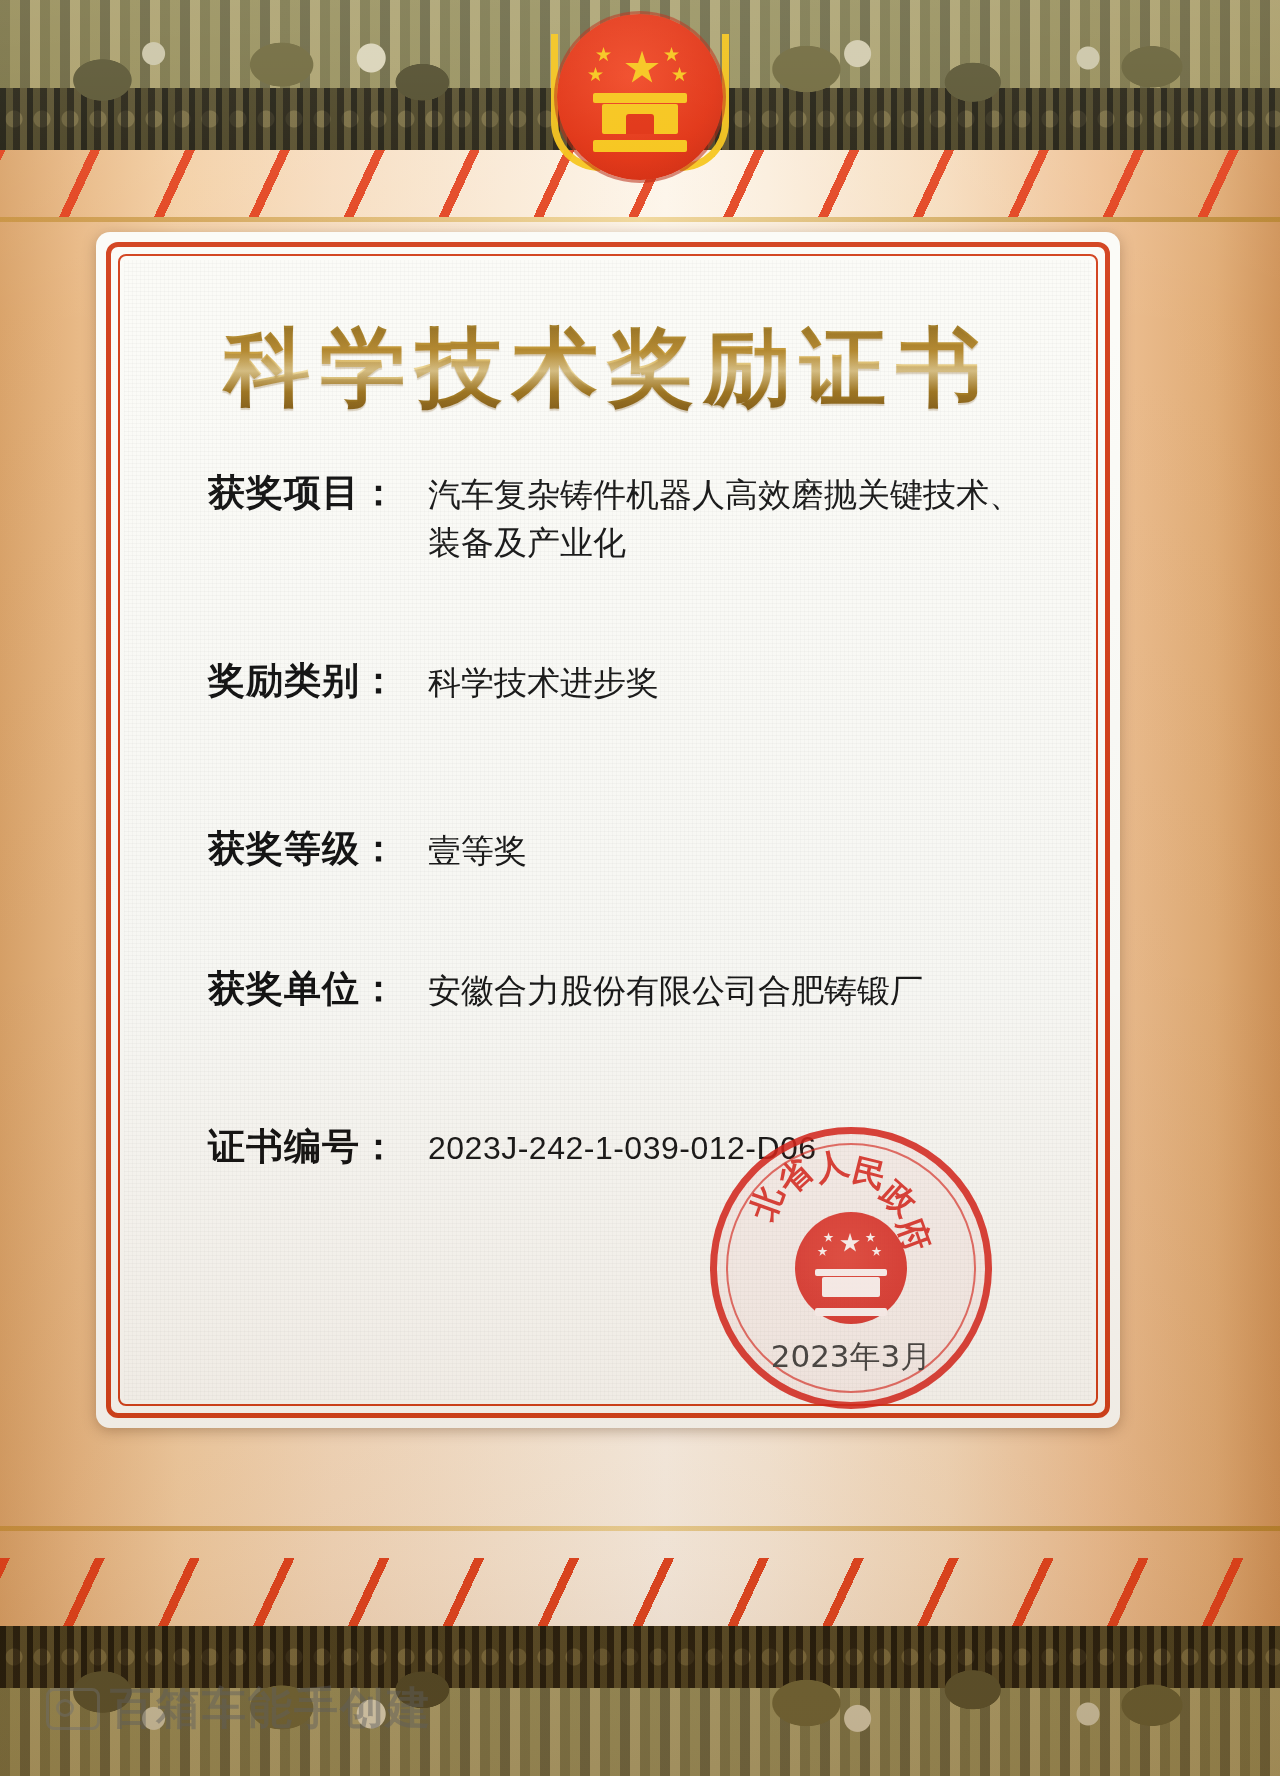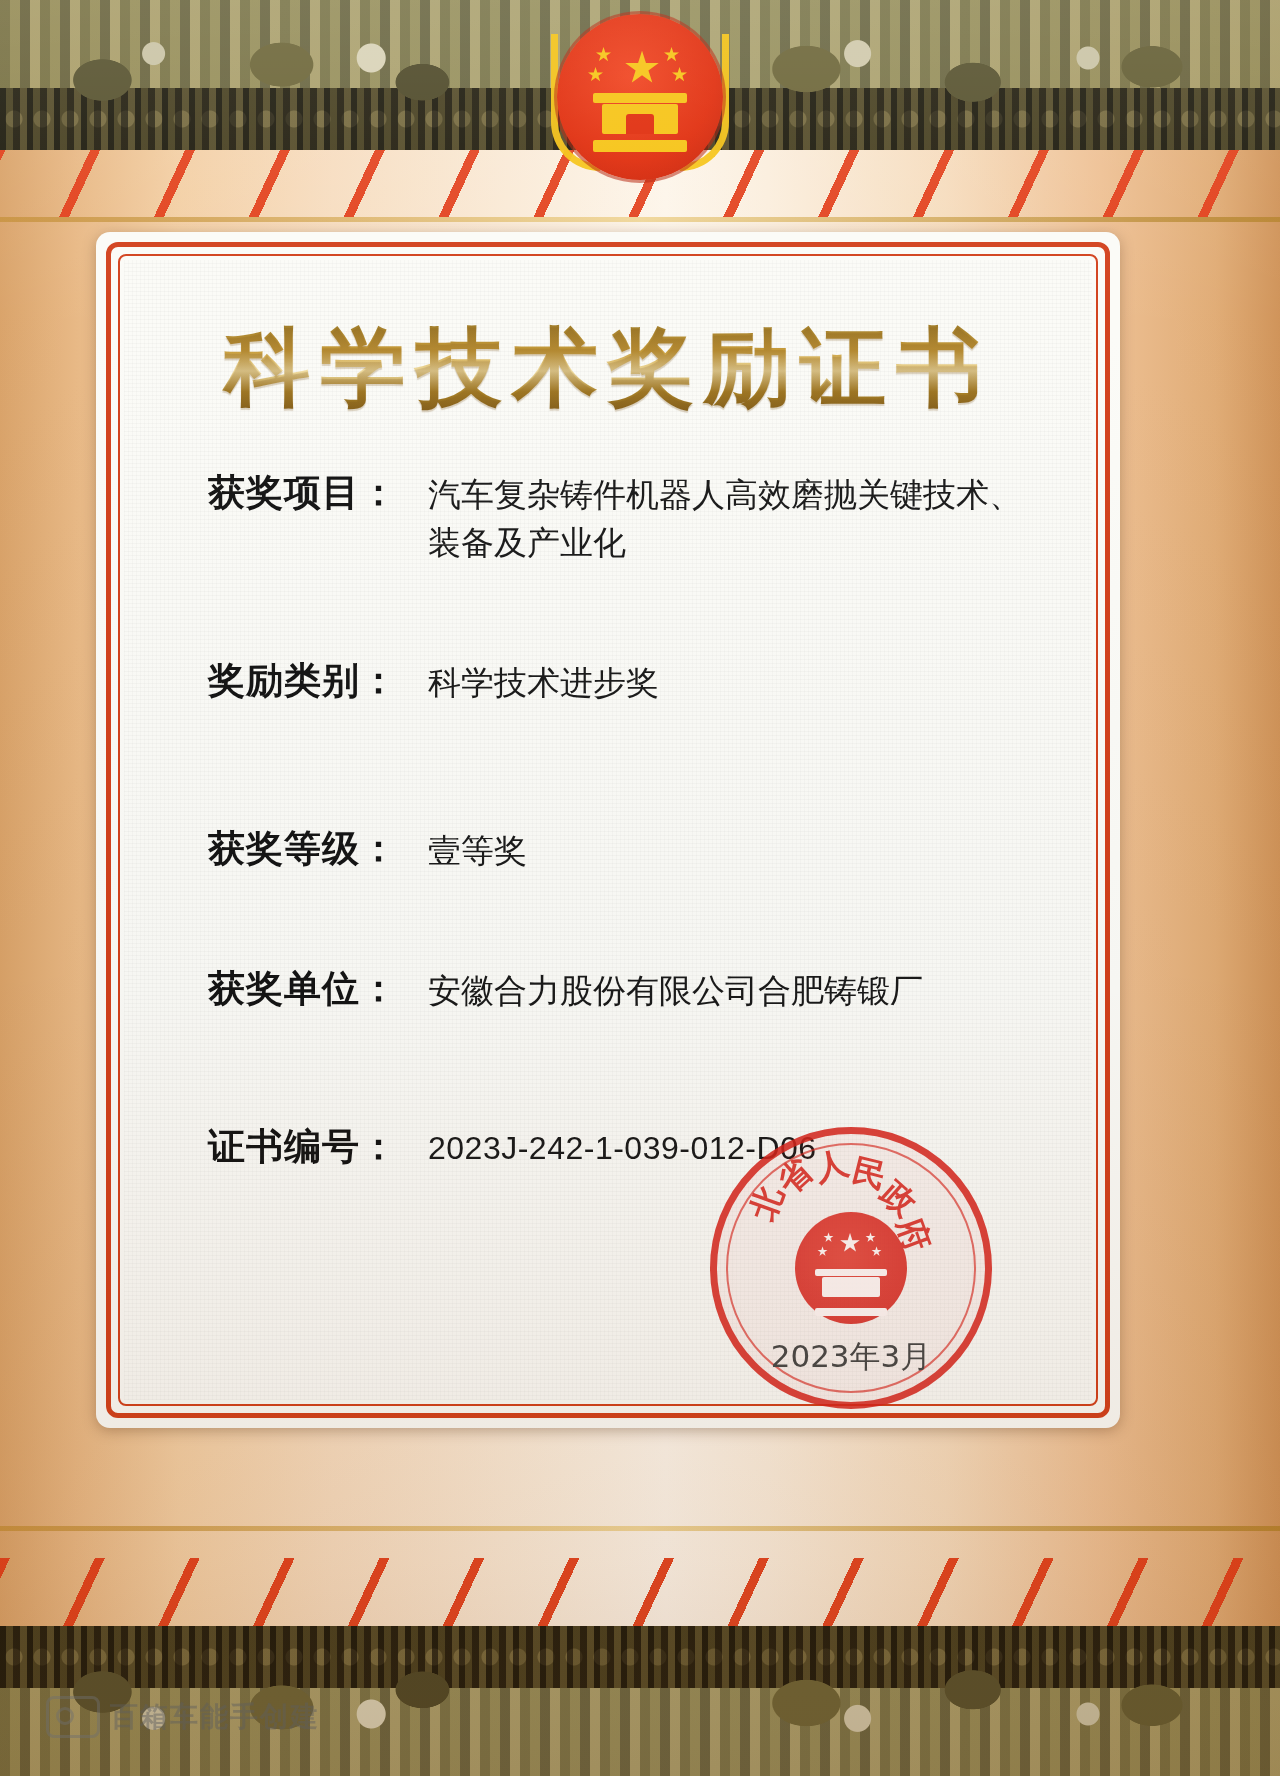"百箱车能手创建" #watermark .wm-text { font-size: 28px -> 44px }
